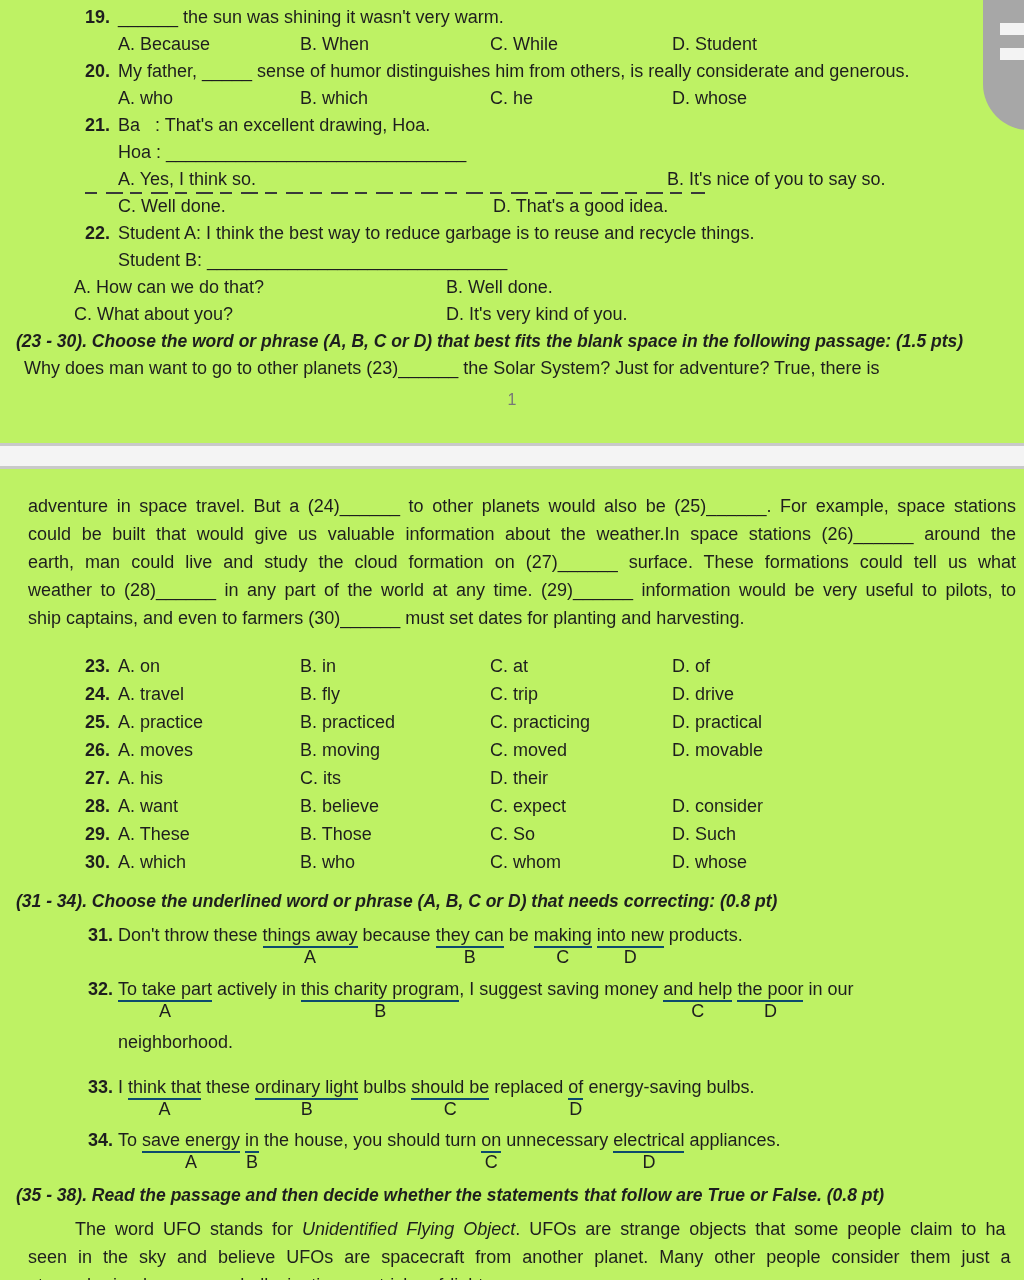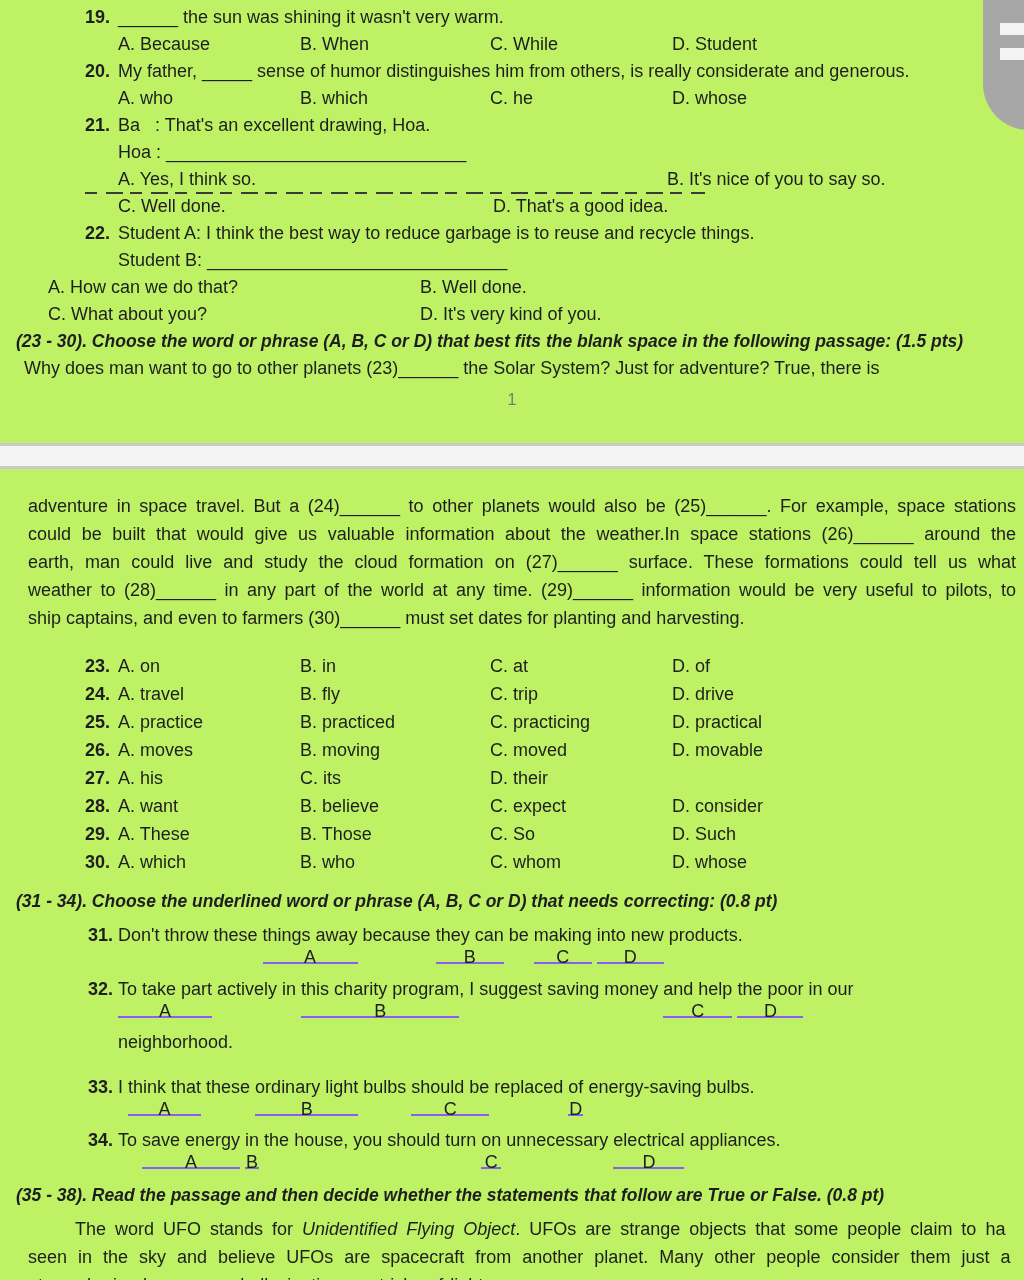"A. How can we do" .opts2m { margin-left: 48px -> 74px }
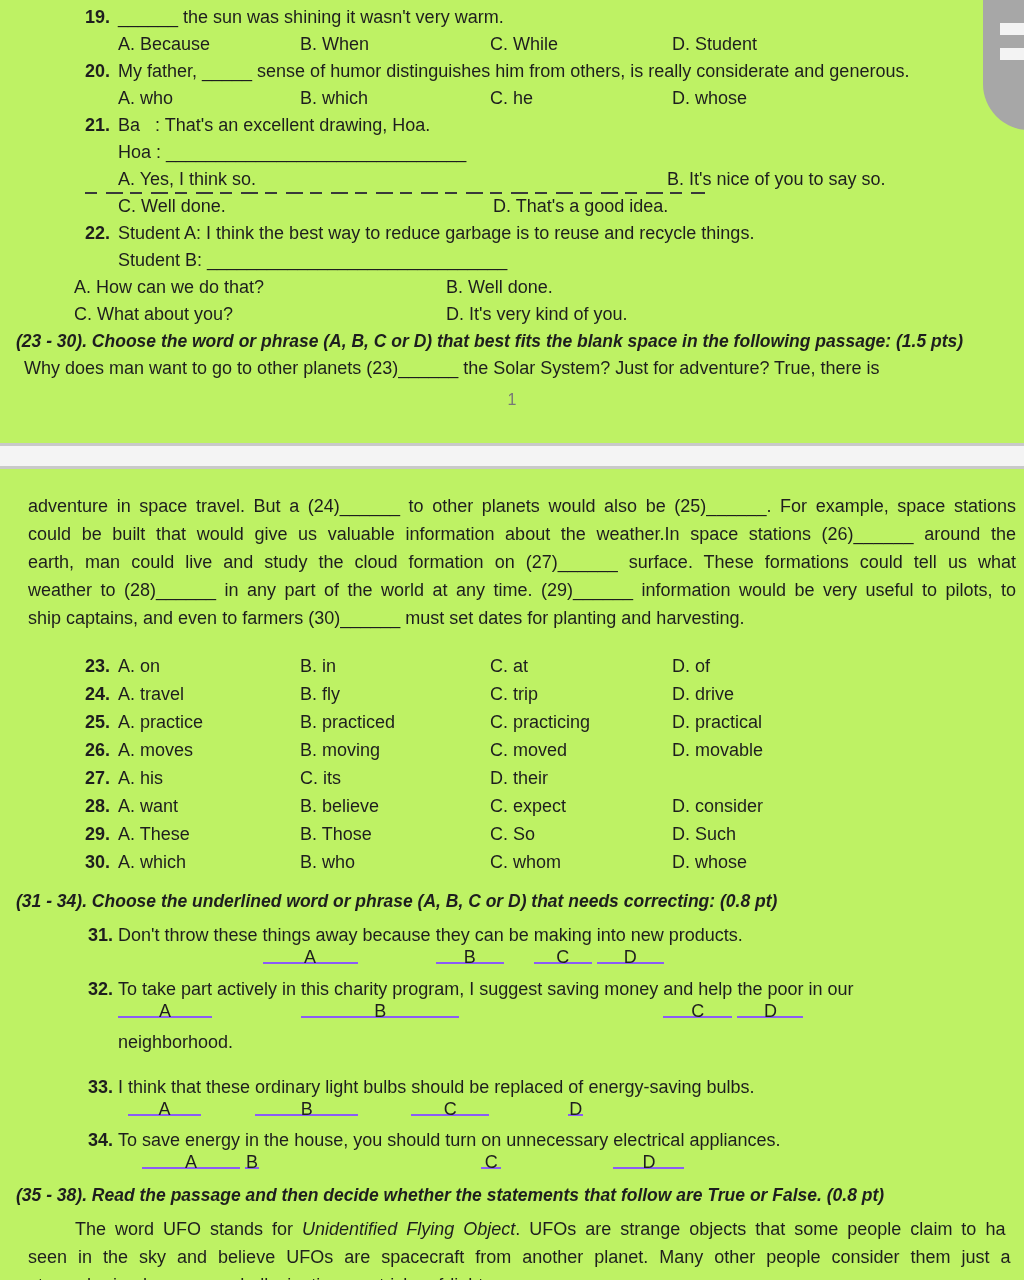"things away" .ut { border-bottom: 2px solid #8b5cf6 -> 2px solid #0c4a6e; padding-bottom: 17px -> 1px }
